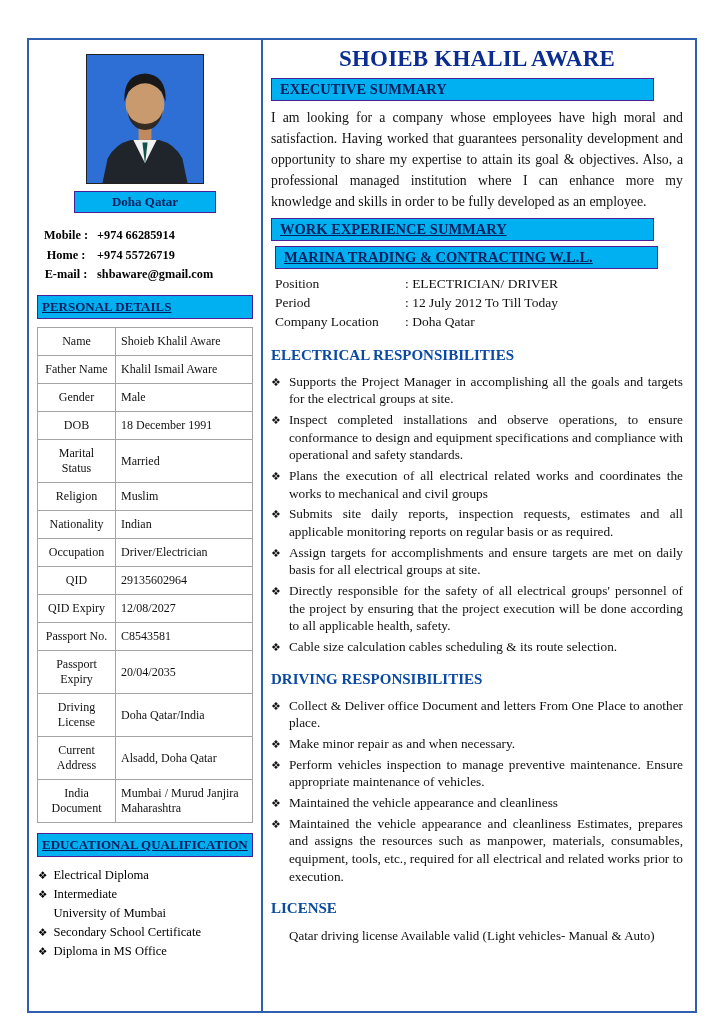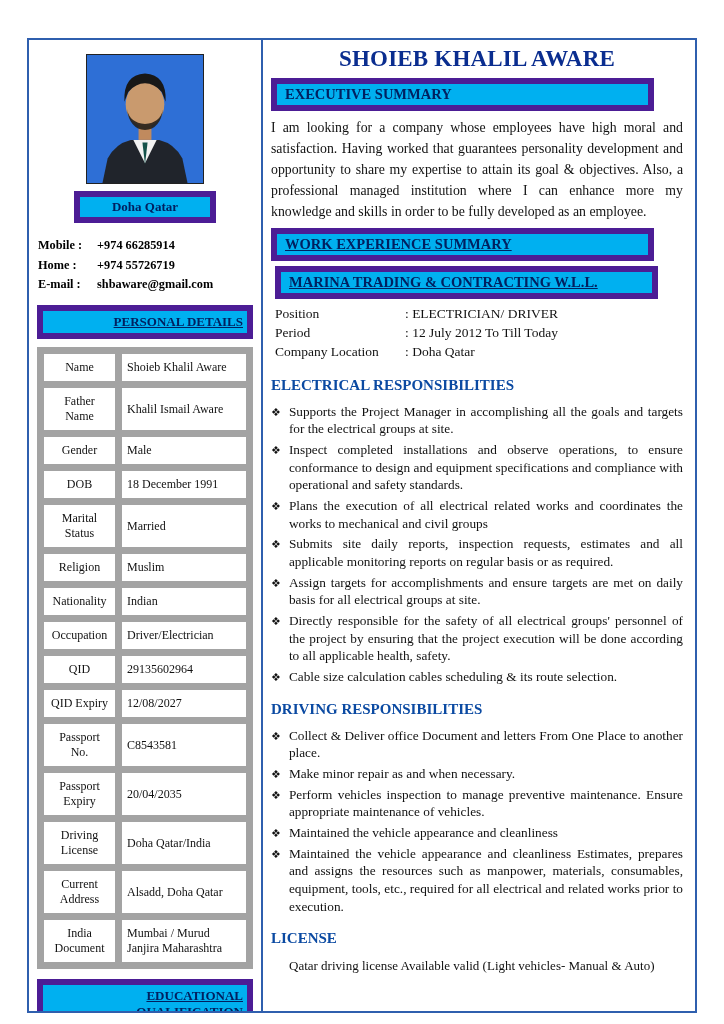"EXECUTIVE SUMMARY" .band { border: 6px solid #4c1d95 -> 1px solid #4c1d95 }
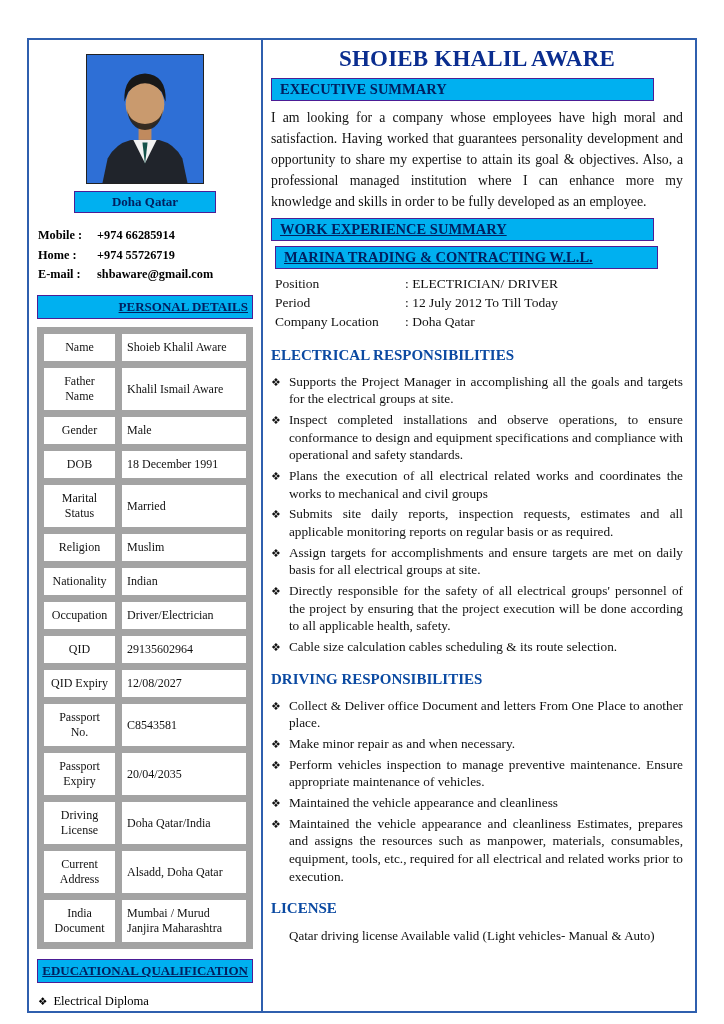"Mobile :" .clabel { text-align: none -> center }
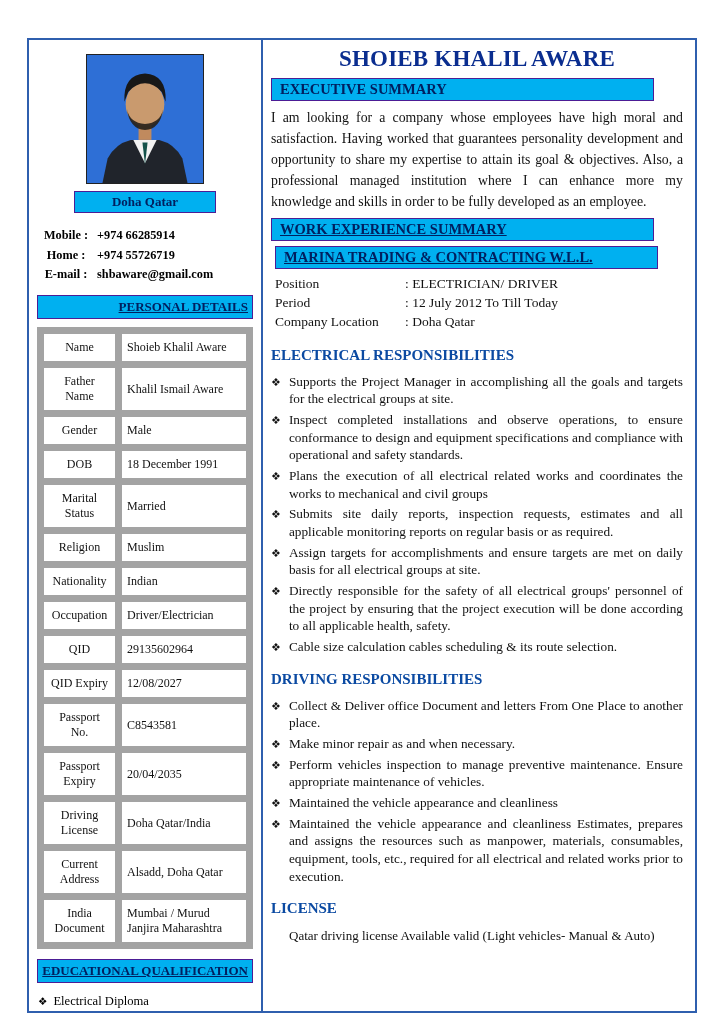"PERSONAL DETAILS" .side-band { text-align: right -> left }
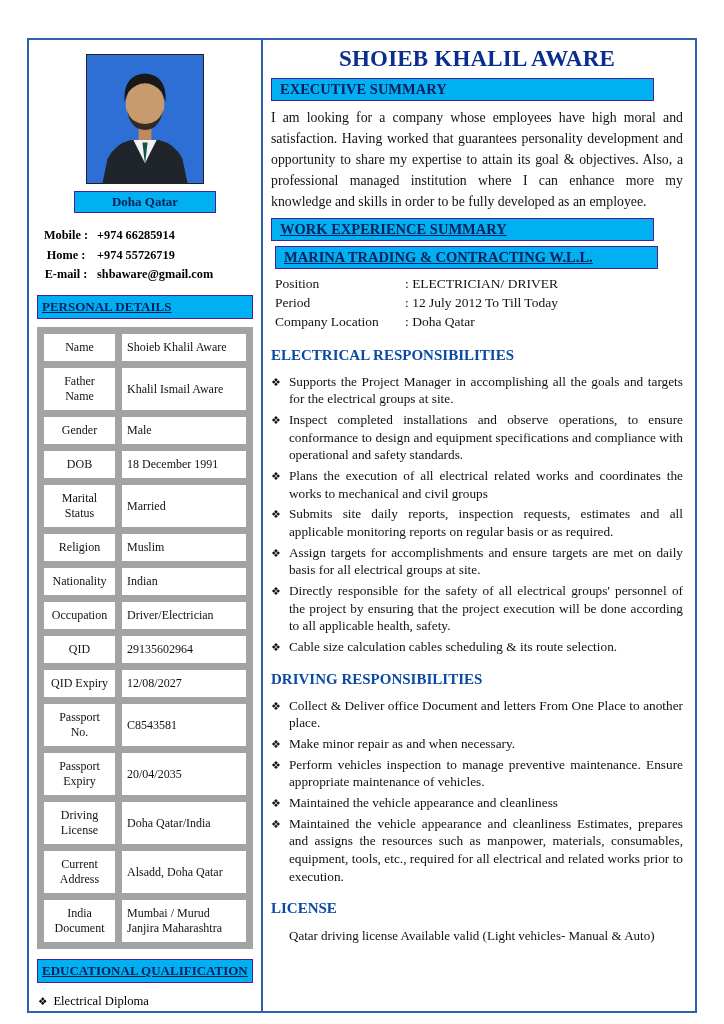"Name" .ptable td { border: 7px solid #a3a3a3 -> 1px solid #a3a3a3 }
